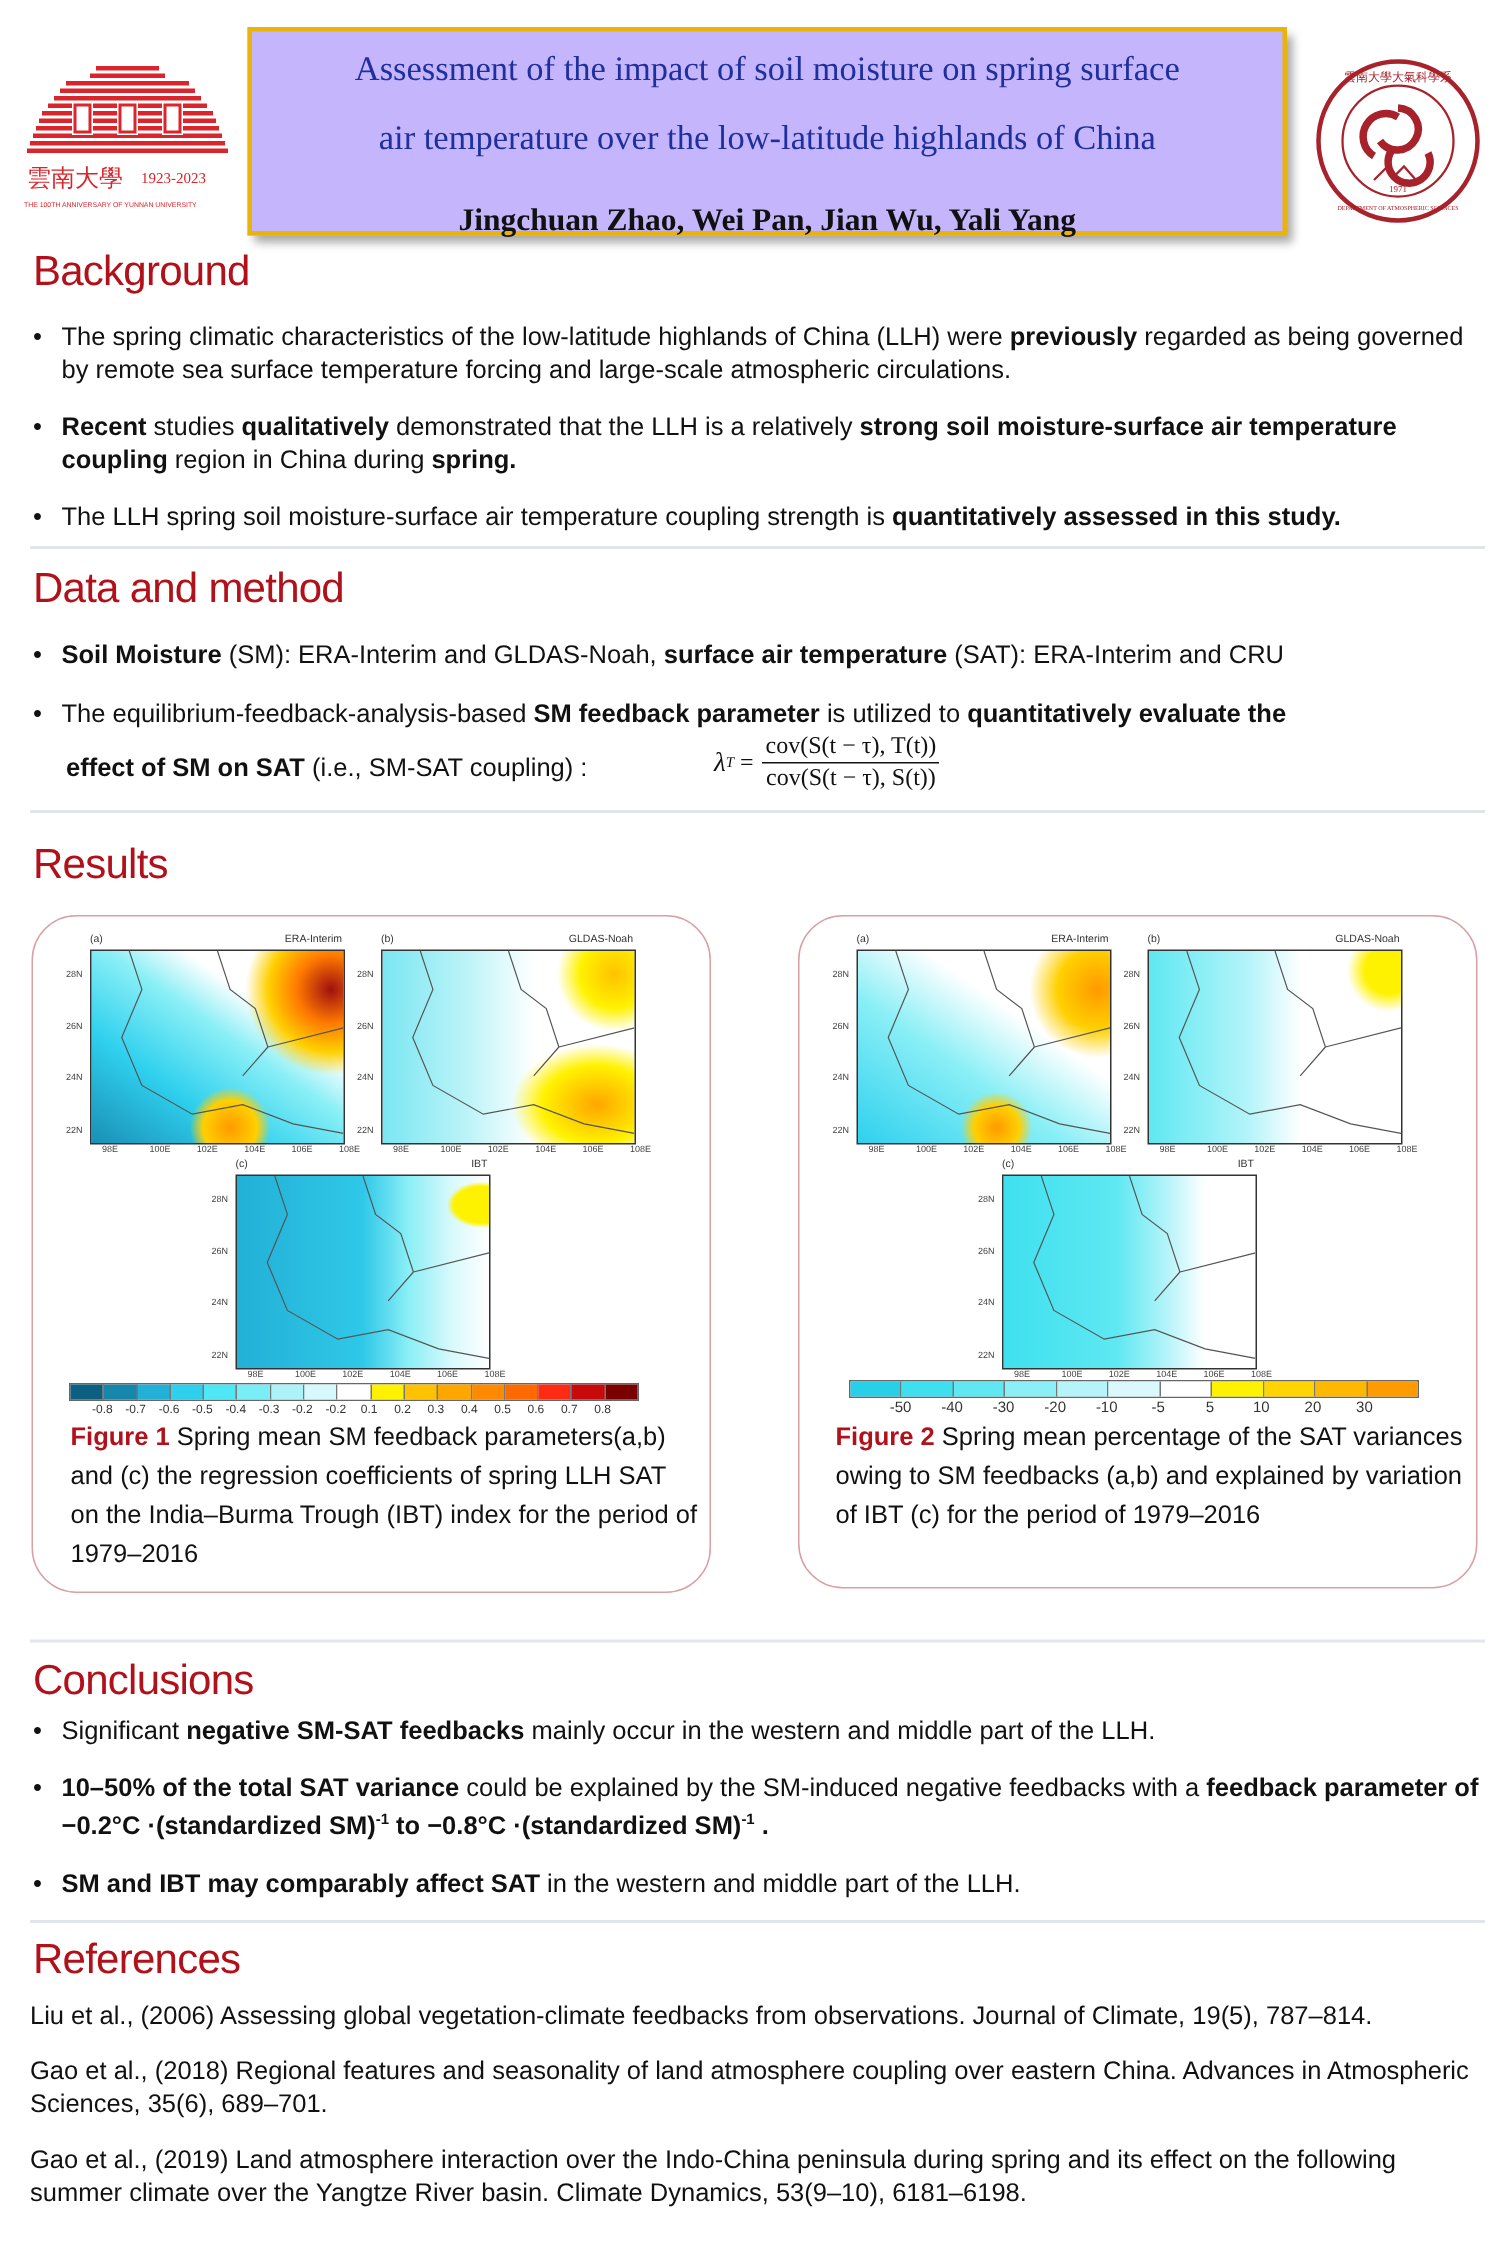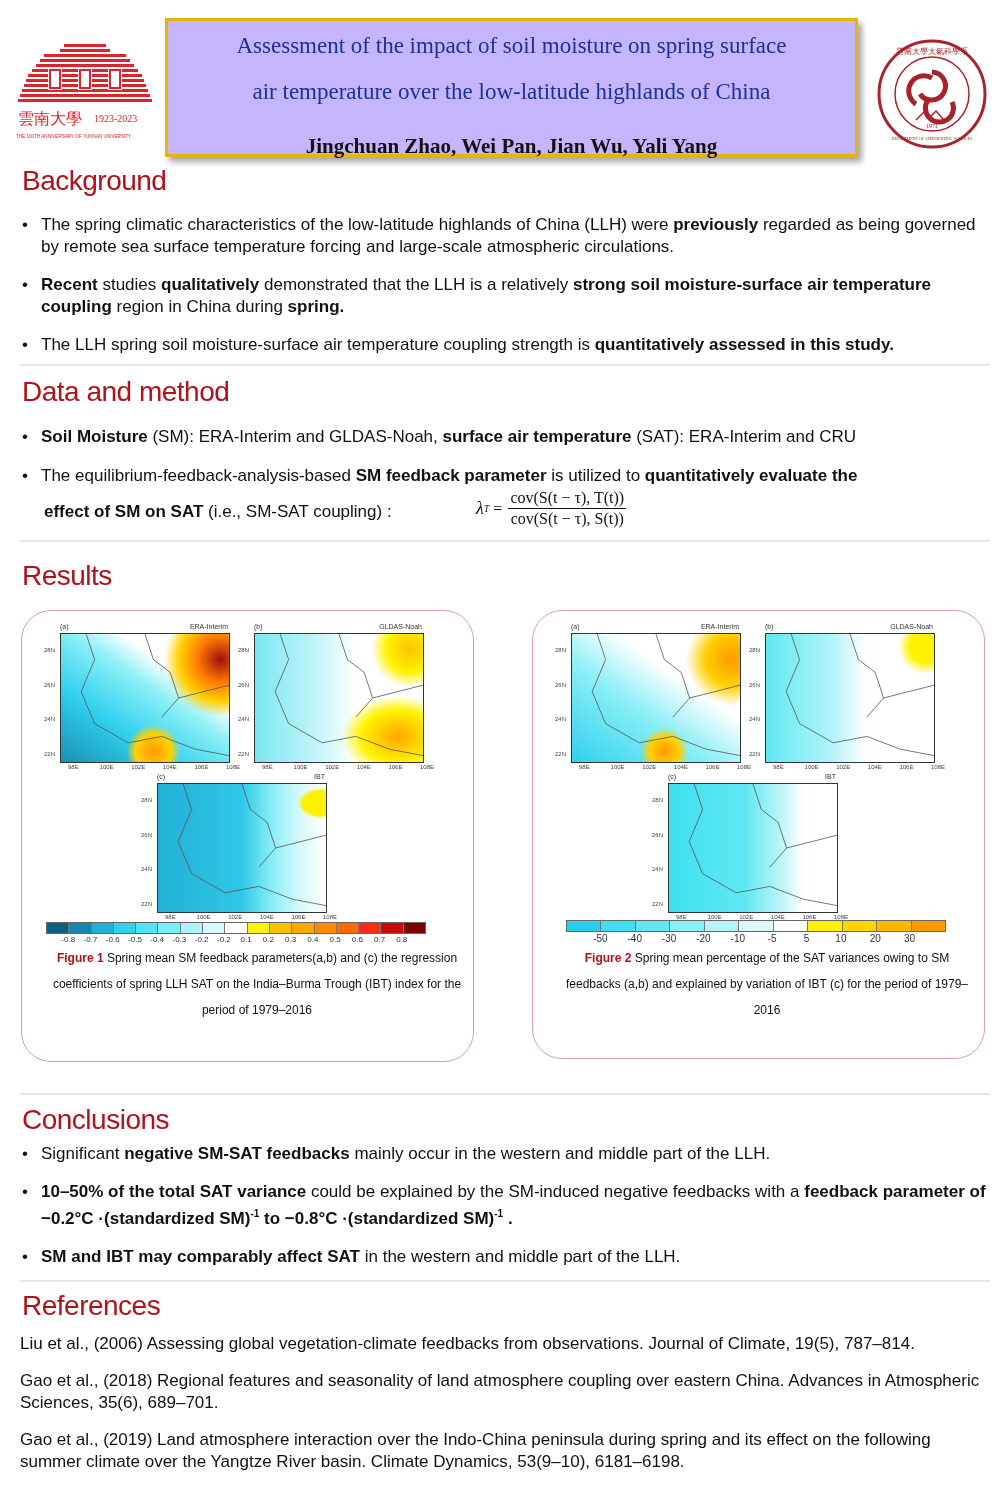"Figure 1 Spring mean SM" .caption { font-size: 12px -> 17px; text-align: center -> none }
